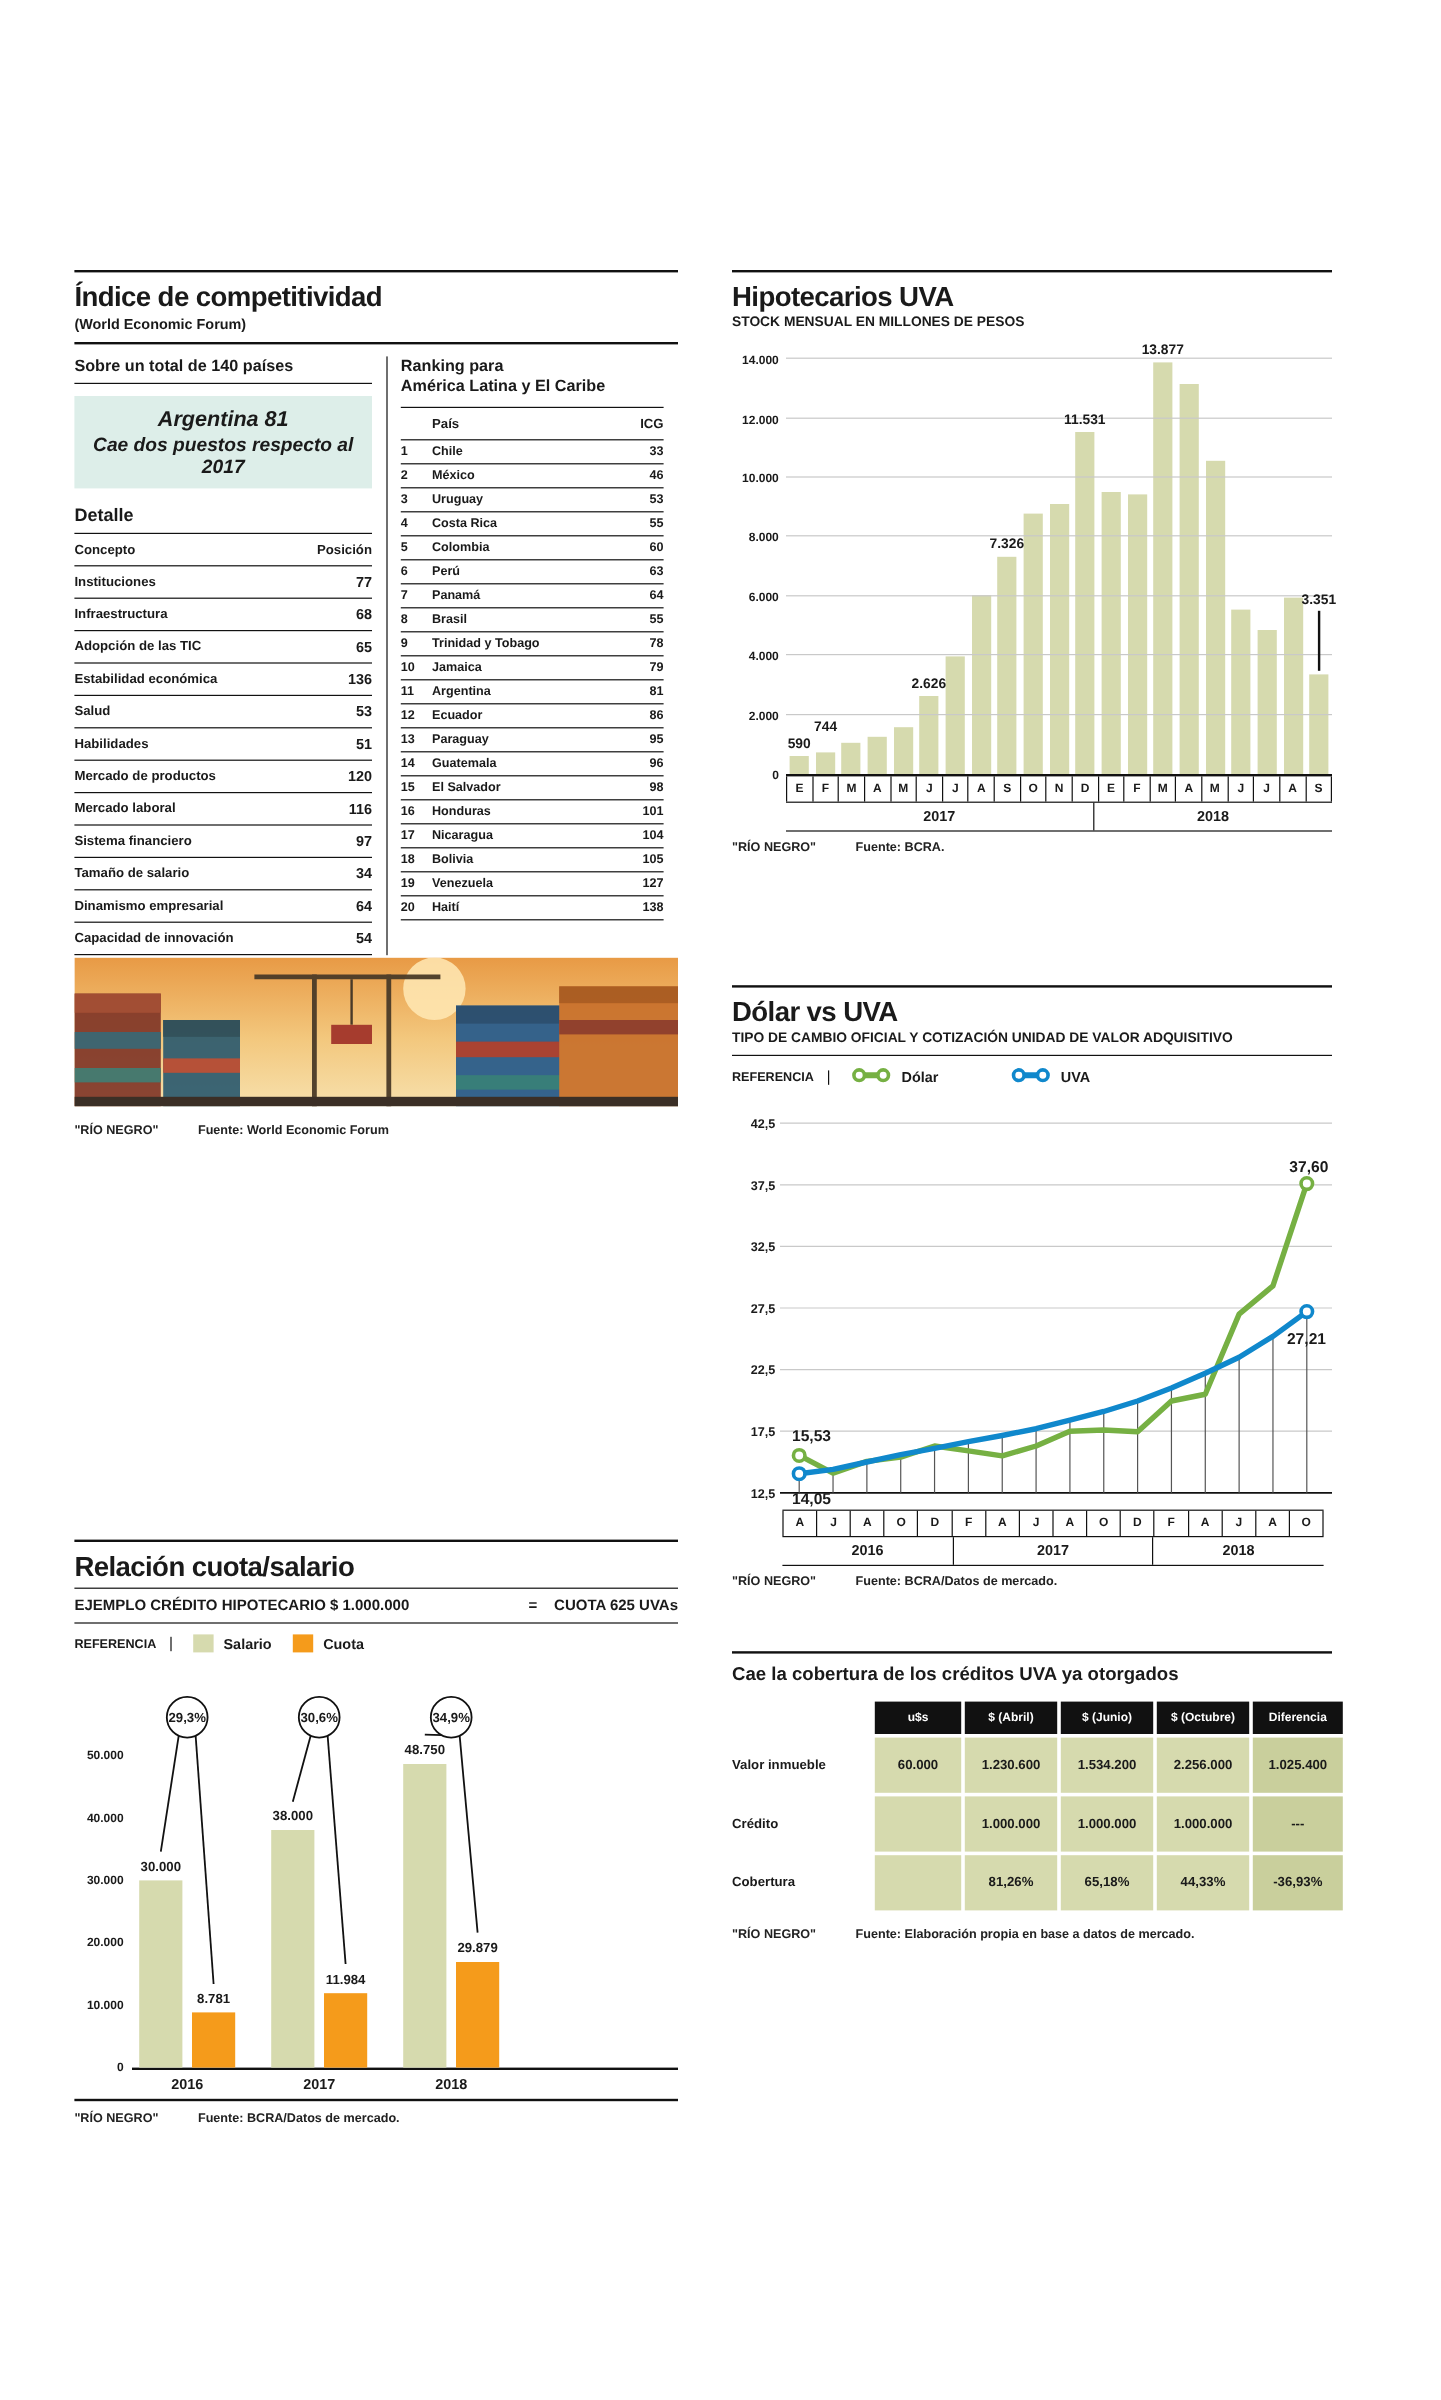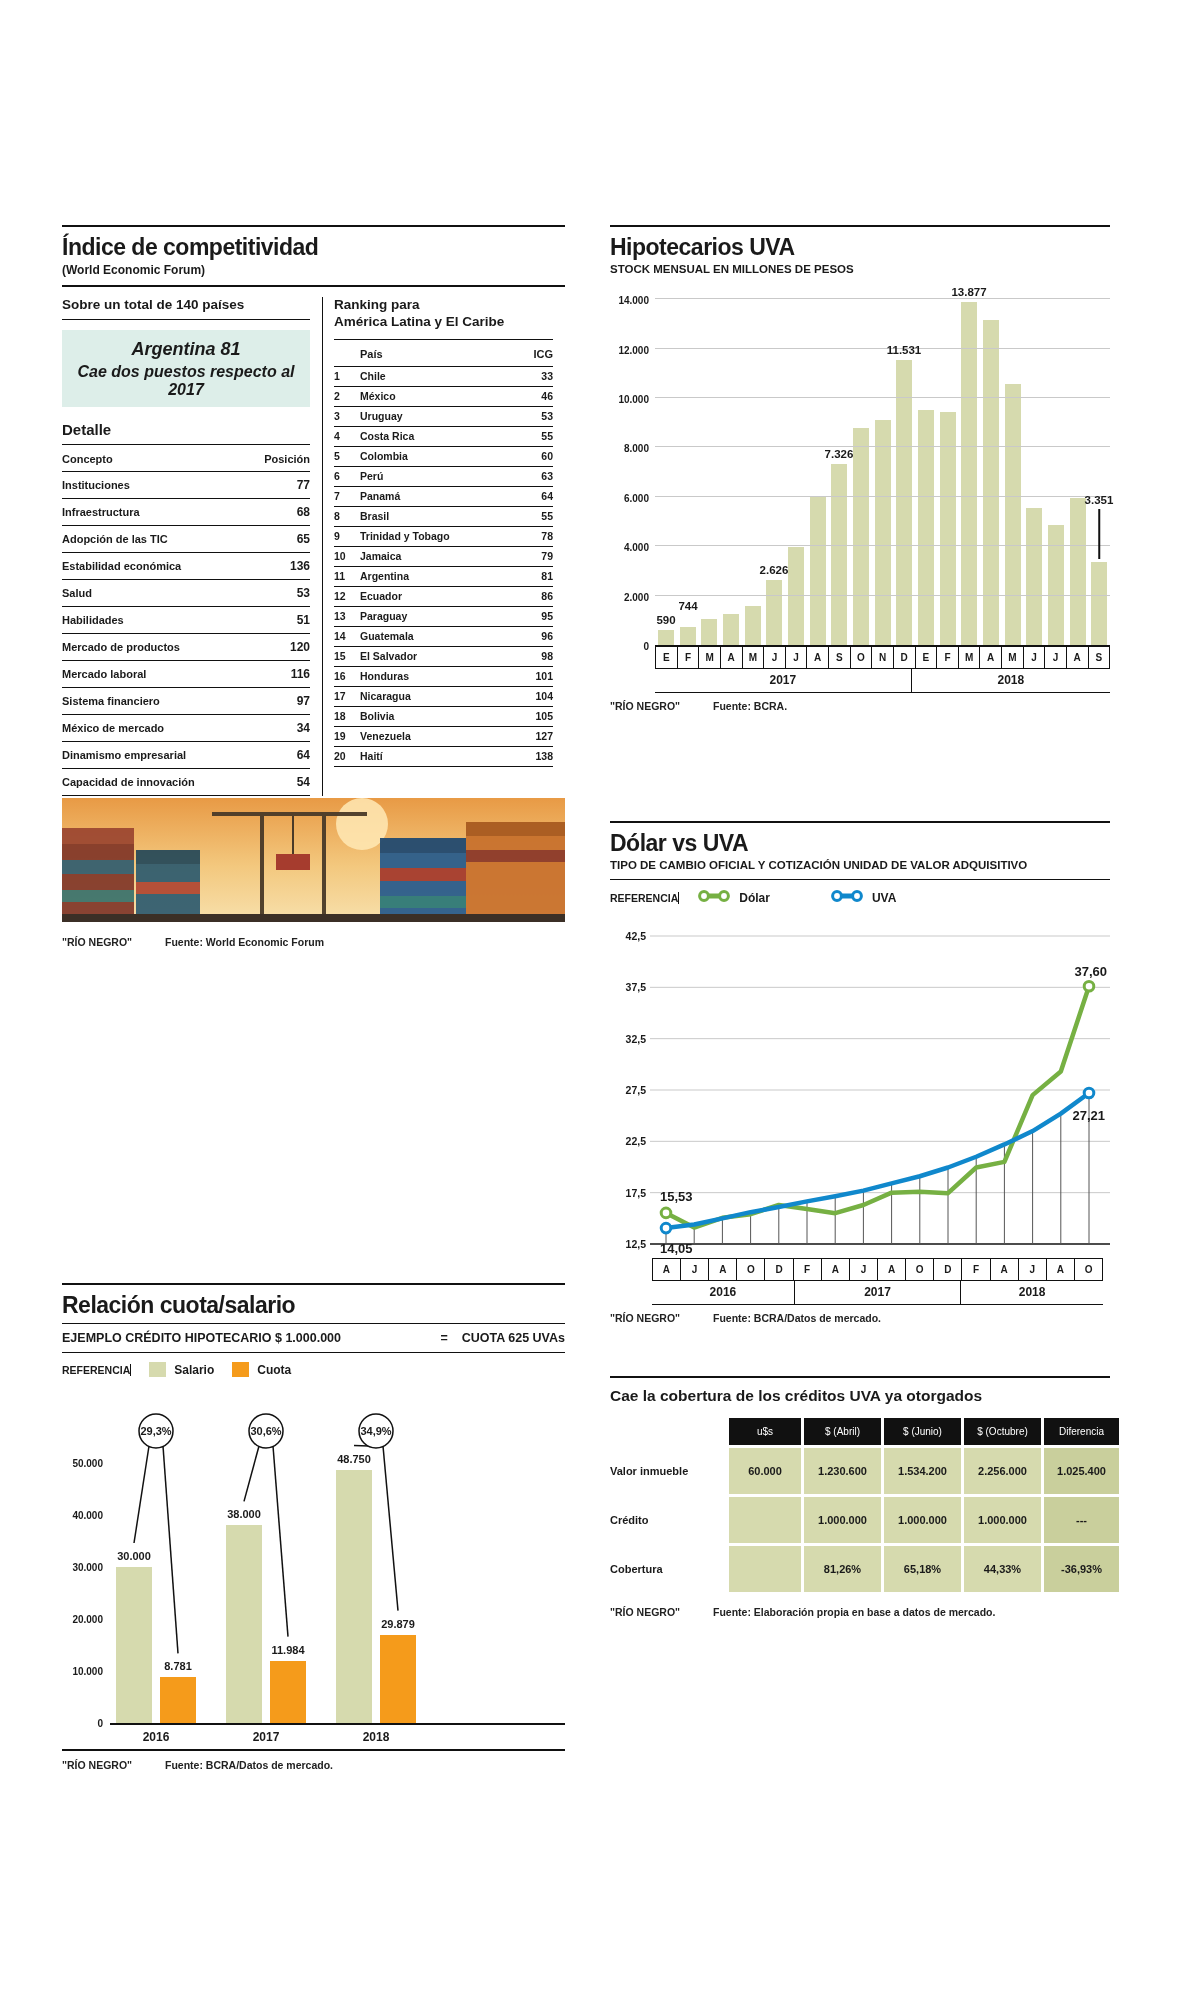"México de mercado" span { text: México de mercado -> Tamaño de salario }
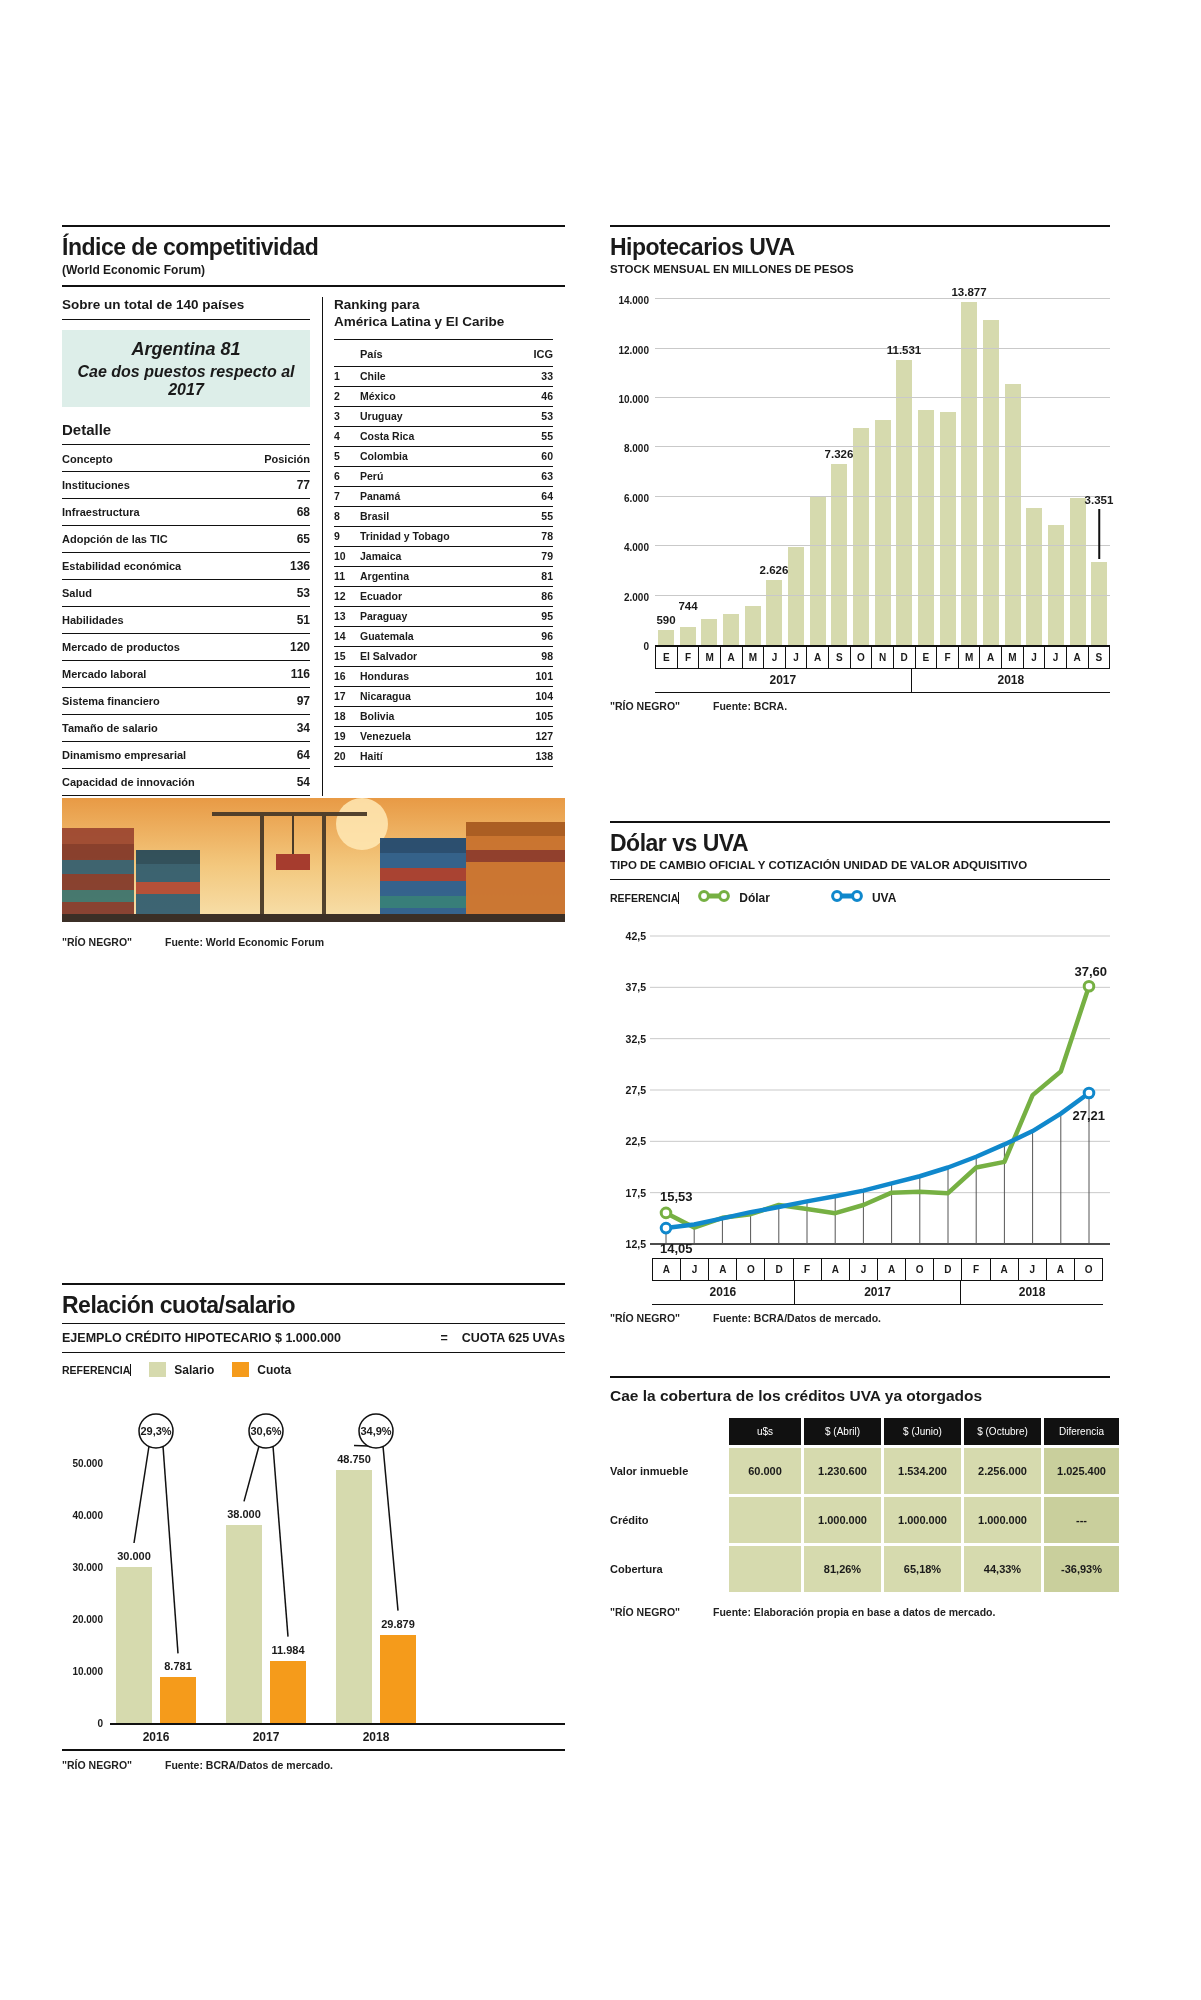"REFERENCIA" .legend-row .ref { padding-right: 0 -> 12px }
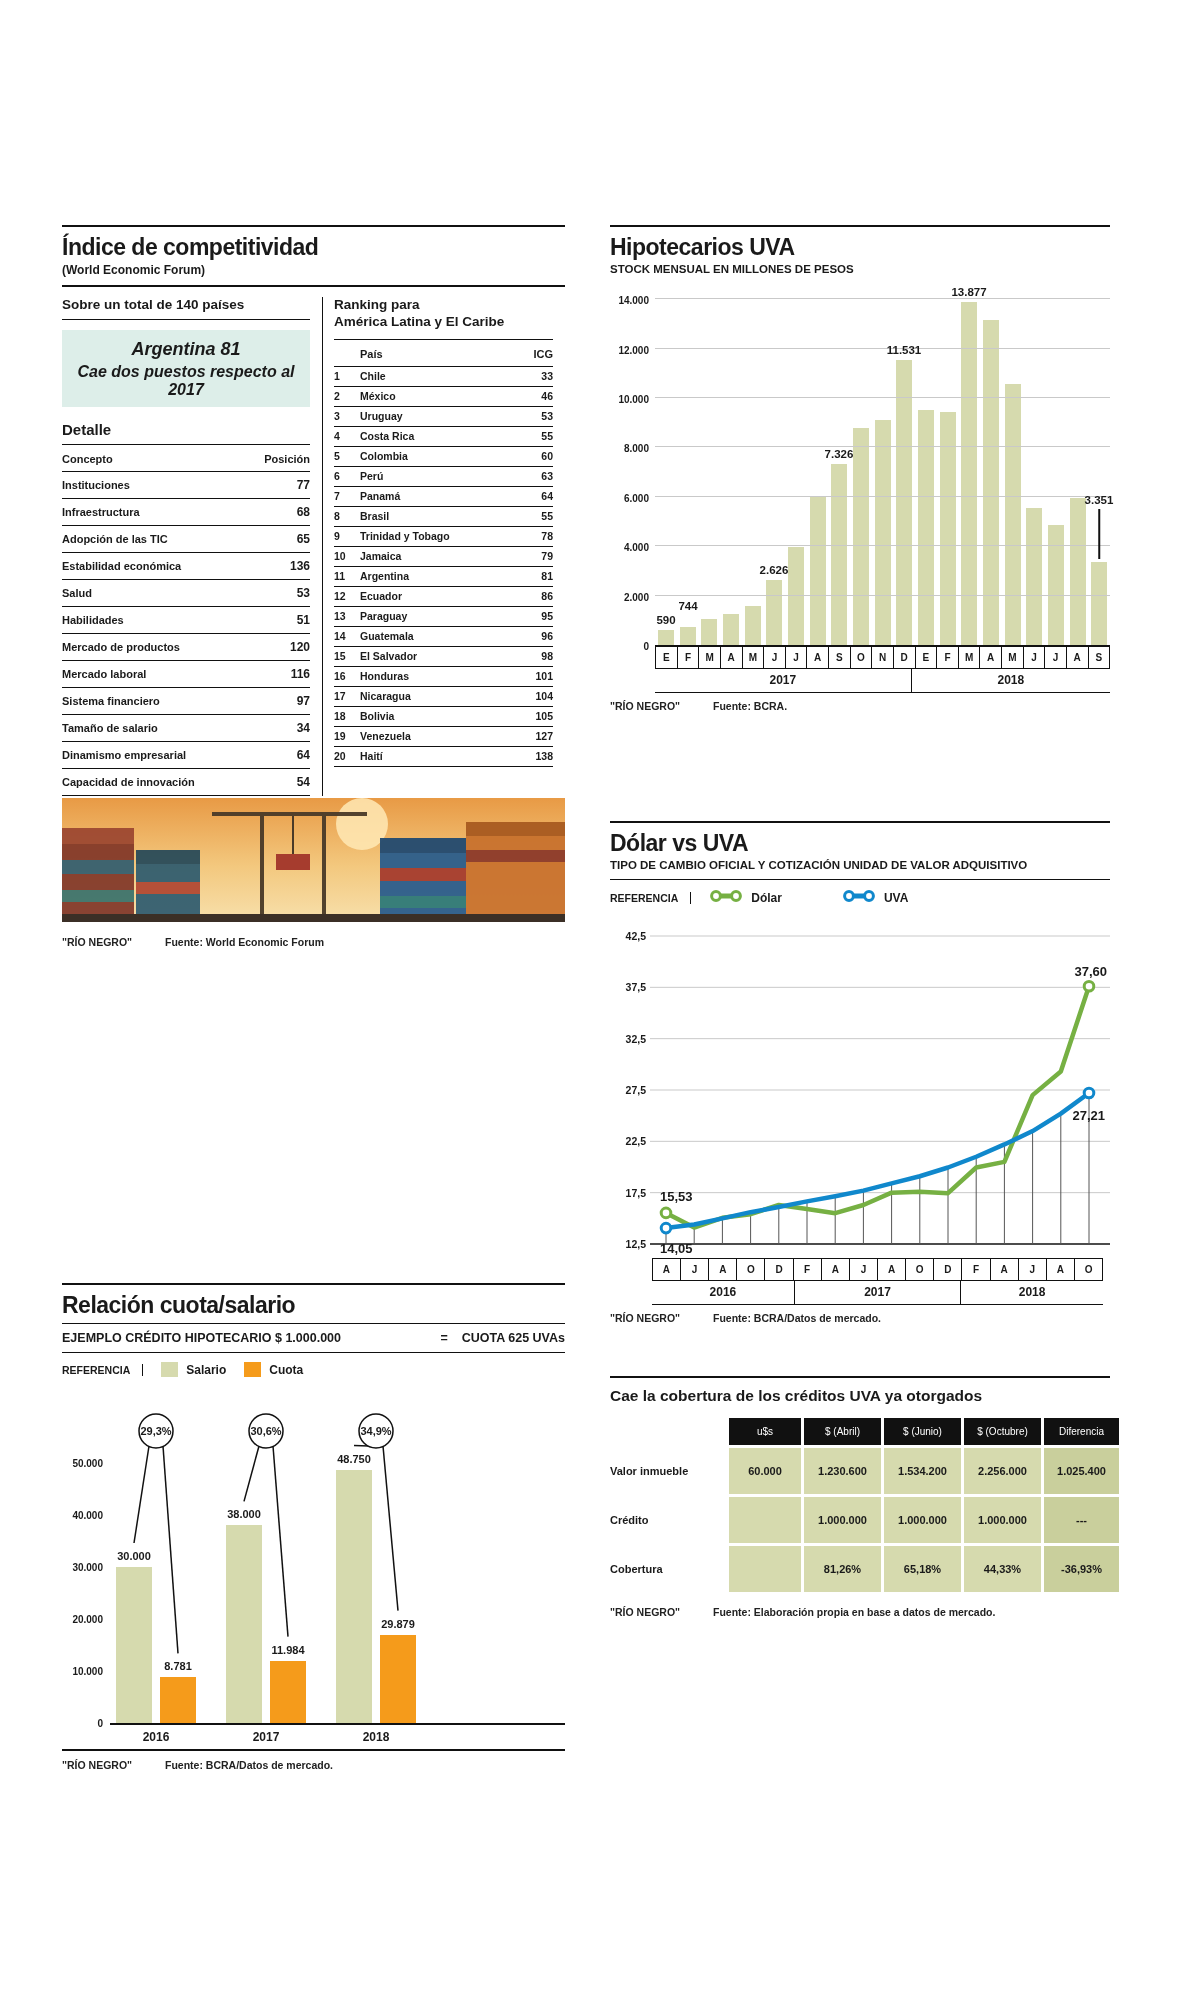"u$s" .cob-h { font-weight: normal -> bold }
